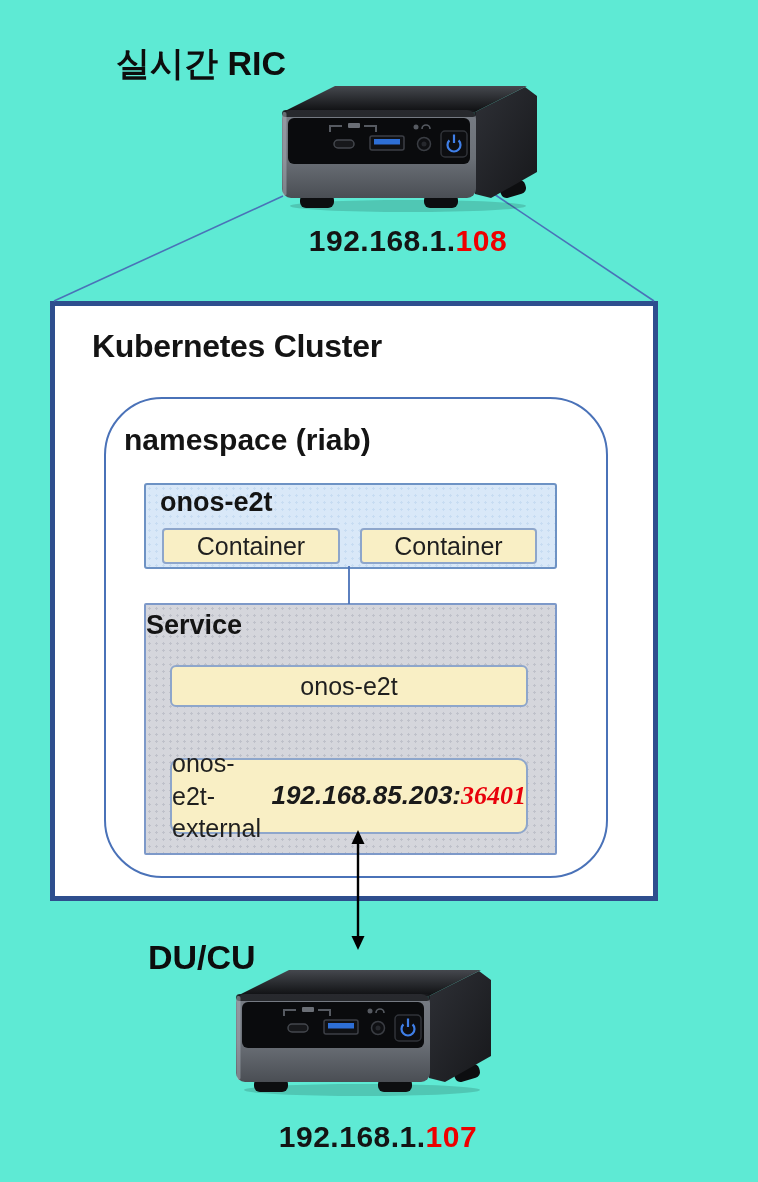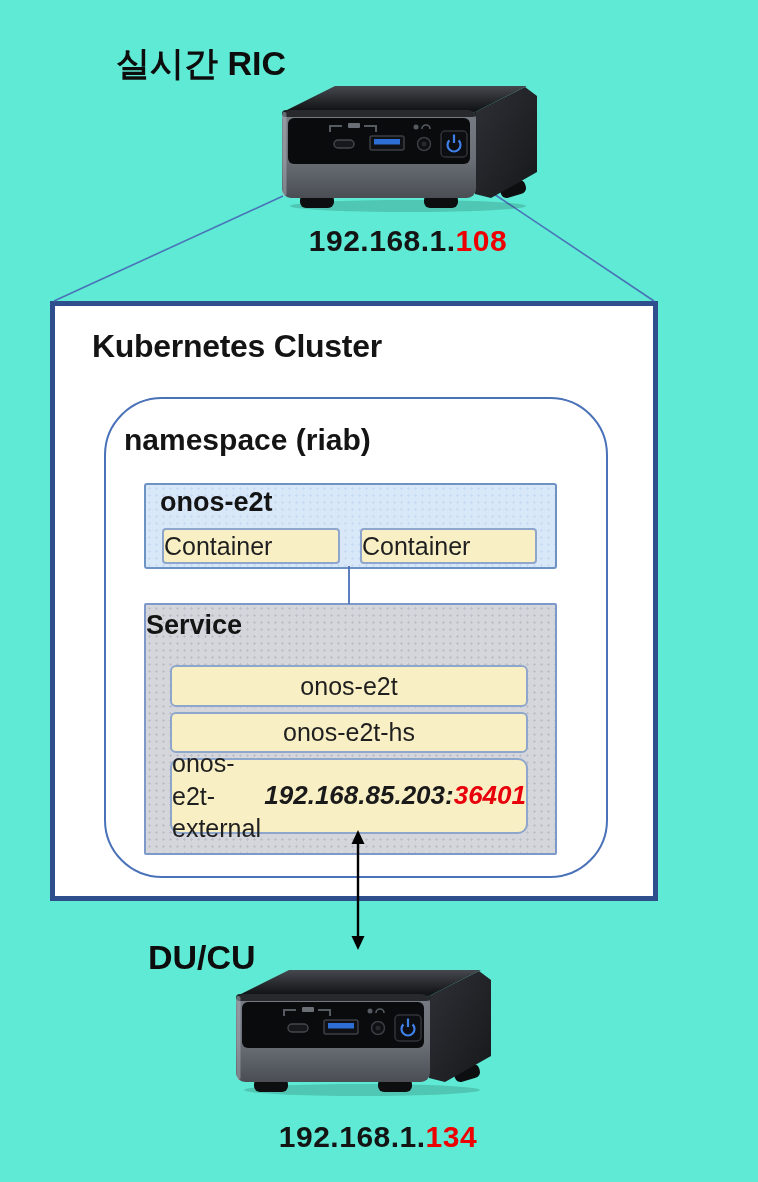"Container" .container-box { justify-content: none -> center }
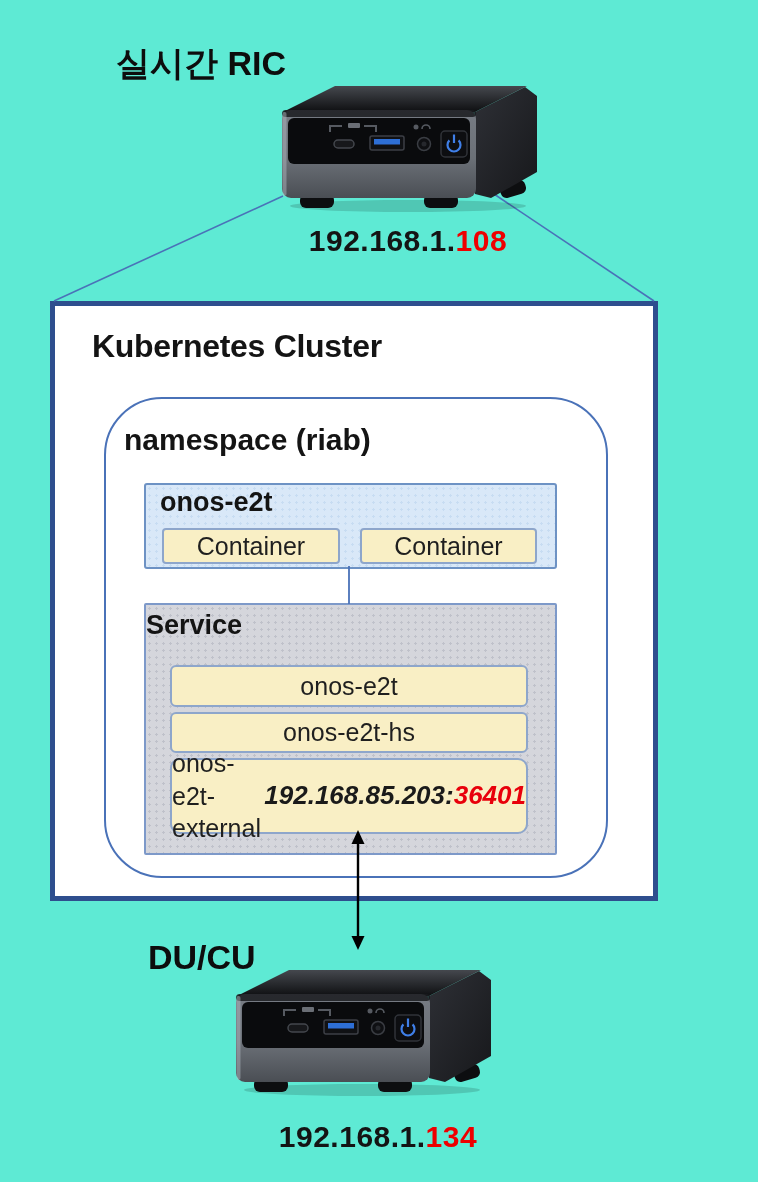"onos-e2t-hs" div.abs { html: <div> <span>onos-e2t-hs</span> </div> -> none }
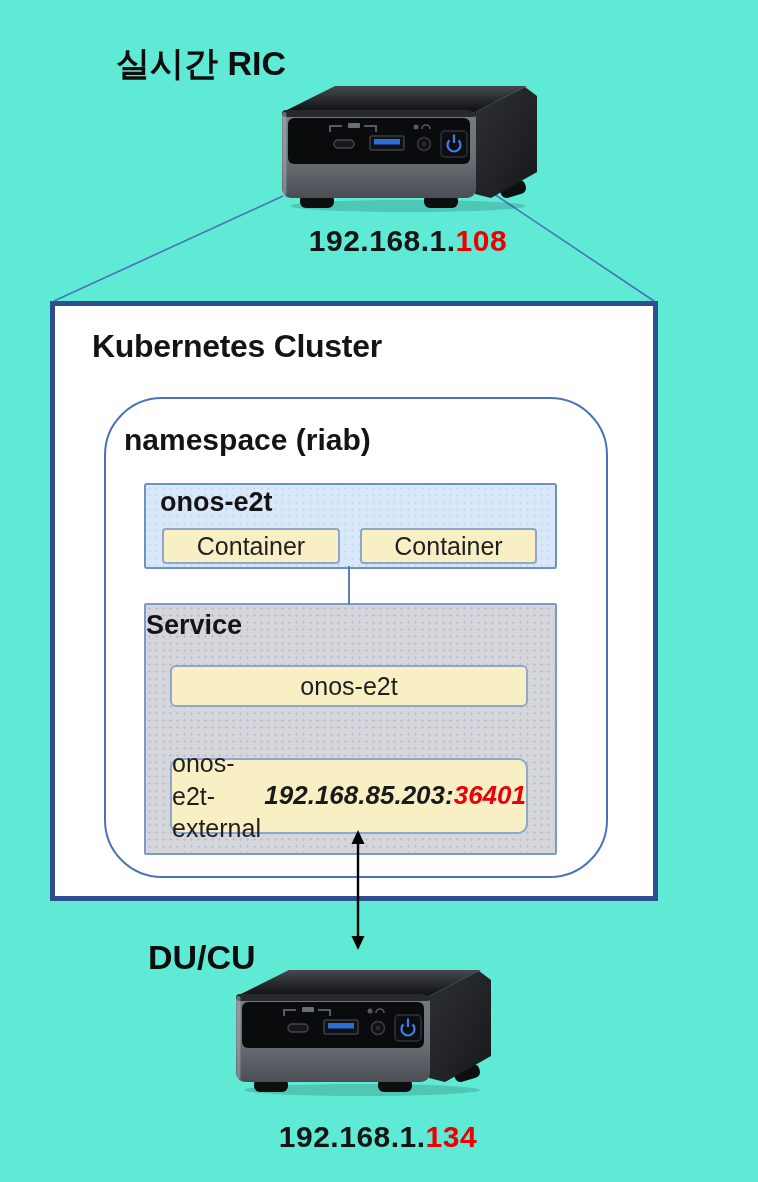"36401" .endpoint .port { font-family: none -> Liberation Serif, serif }
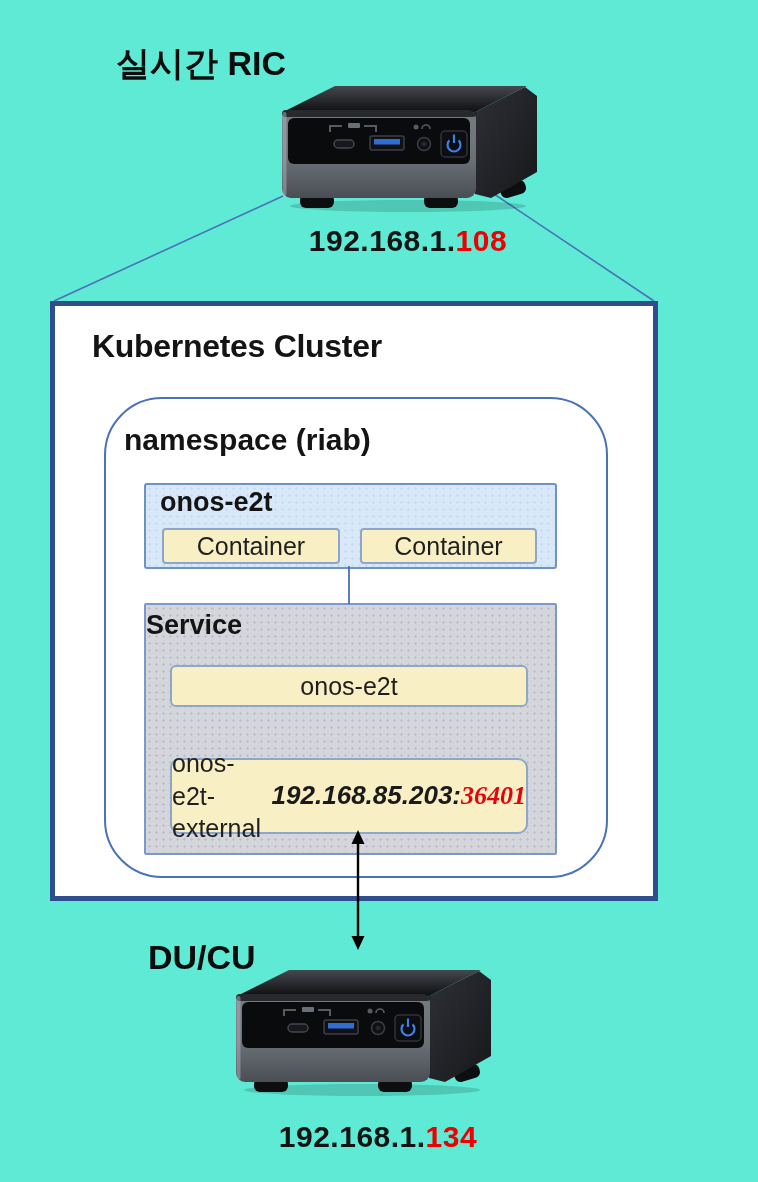"134" span.hl { text: 134 -> 107 }
